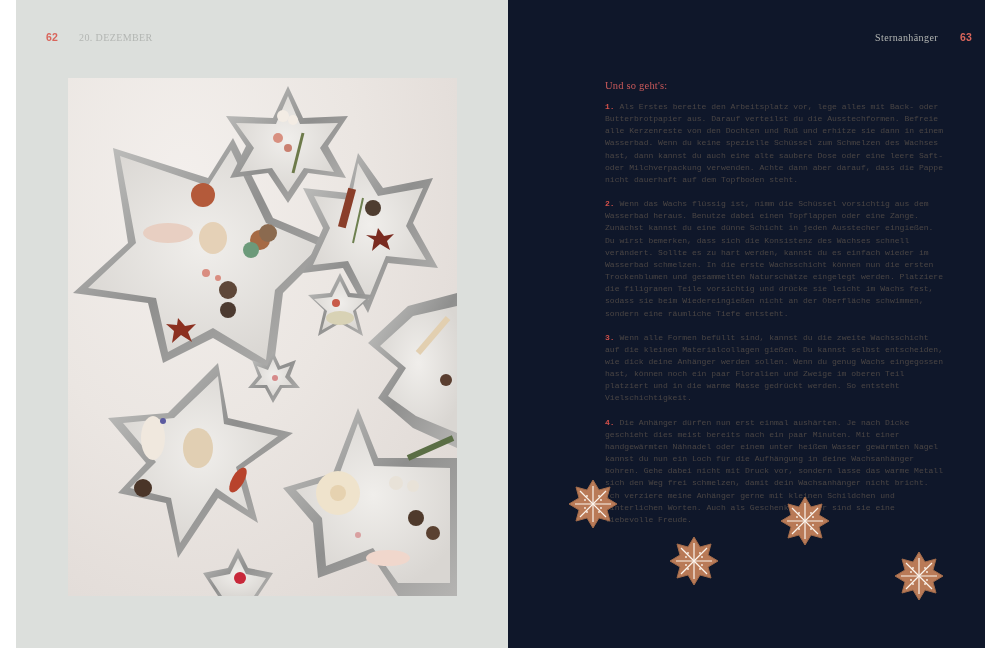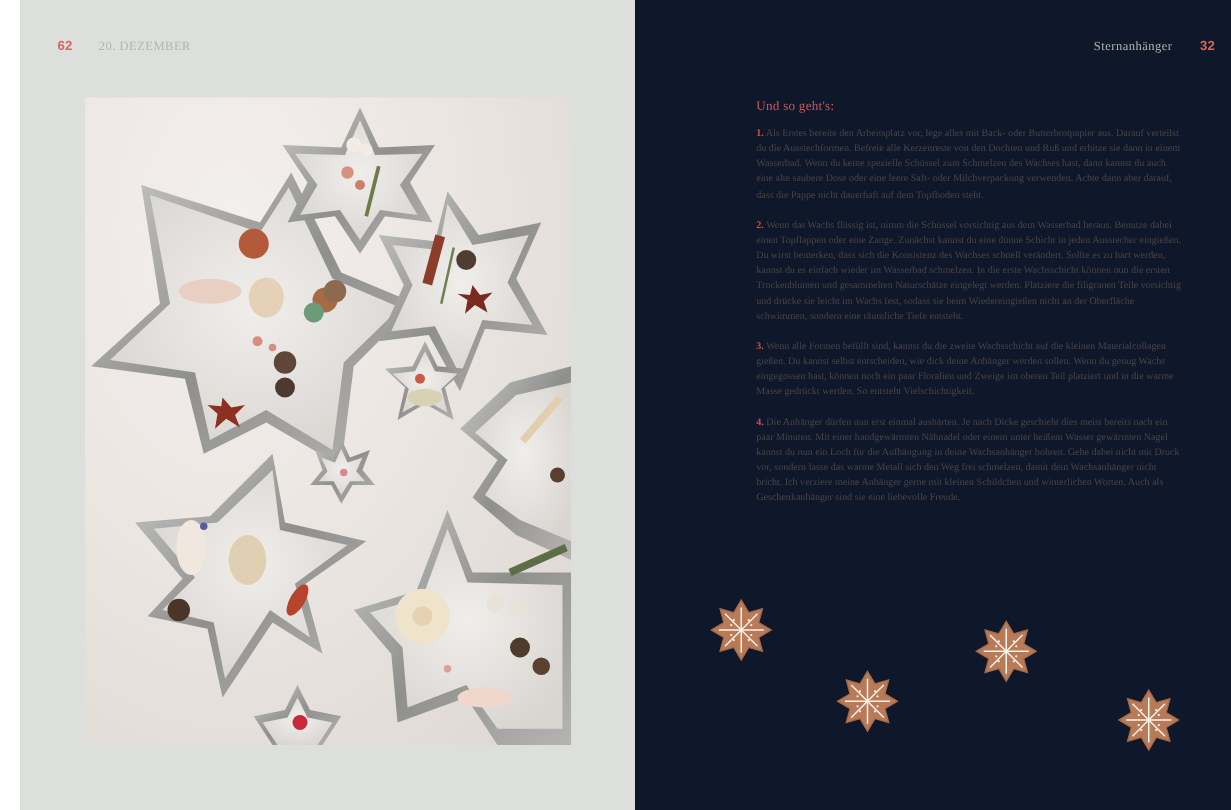"32" span.folio { text: 32 -> 63 }
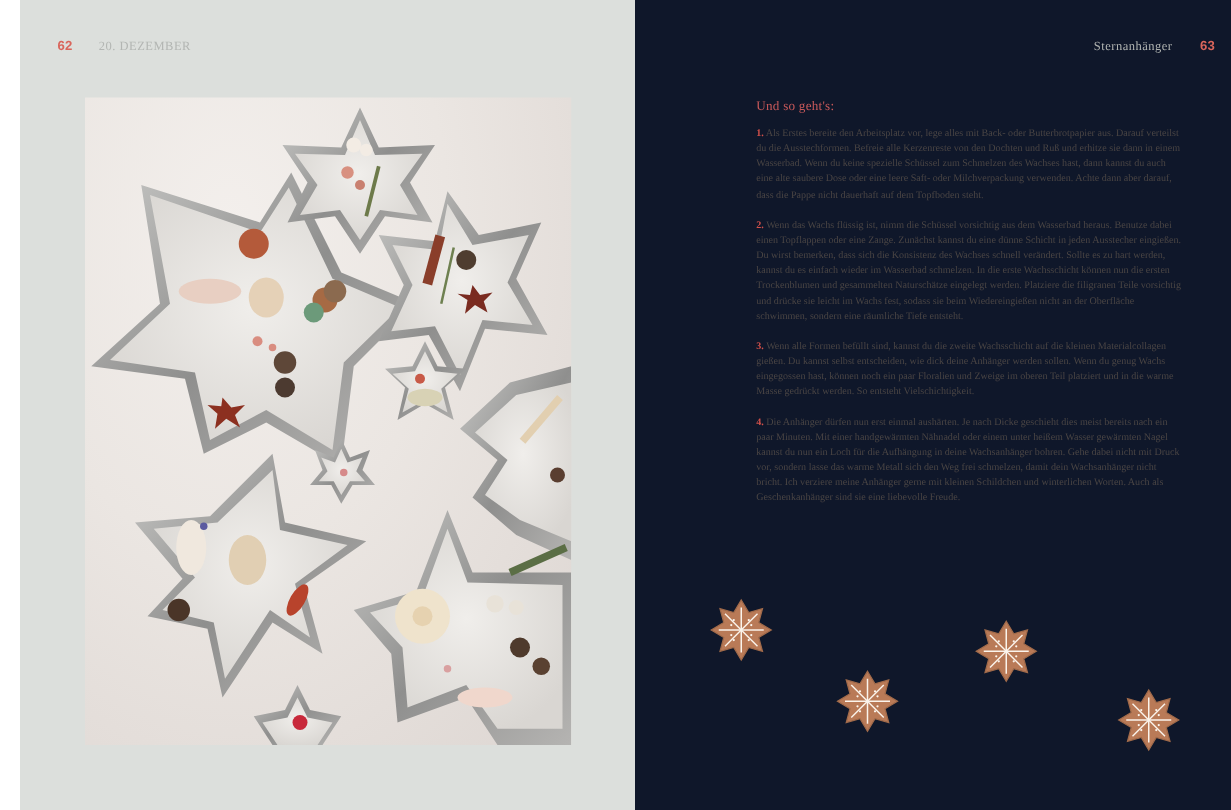"1. Als Erstes bereite den" .step { font-family: Liberation Serif, serif -> Liberation Mono, monospace }
